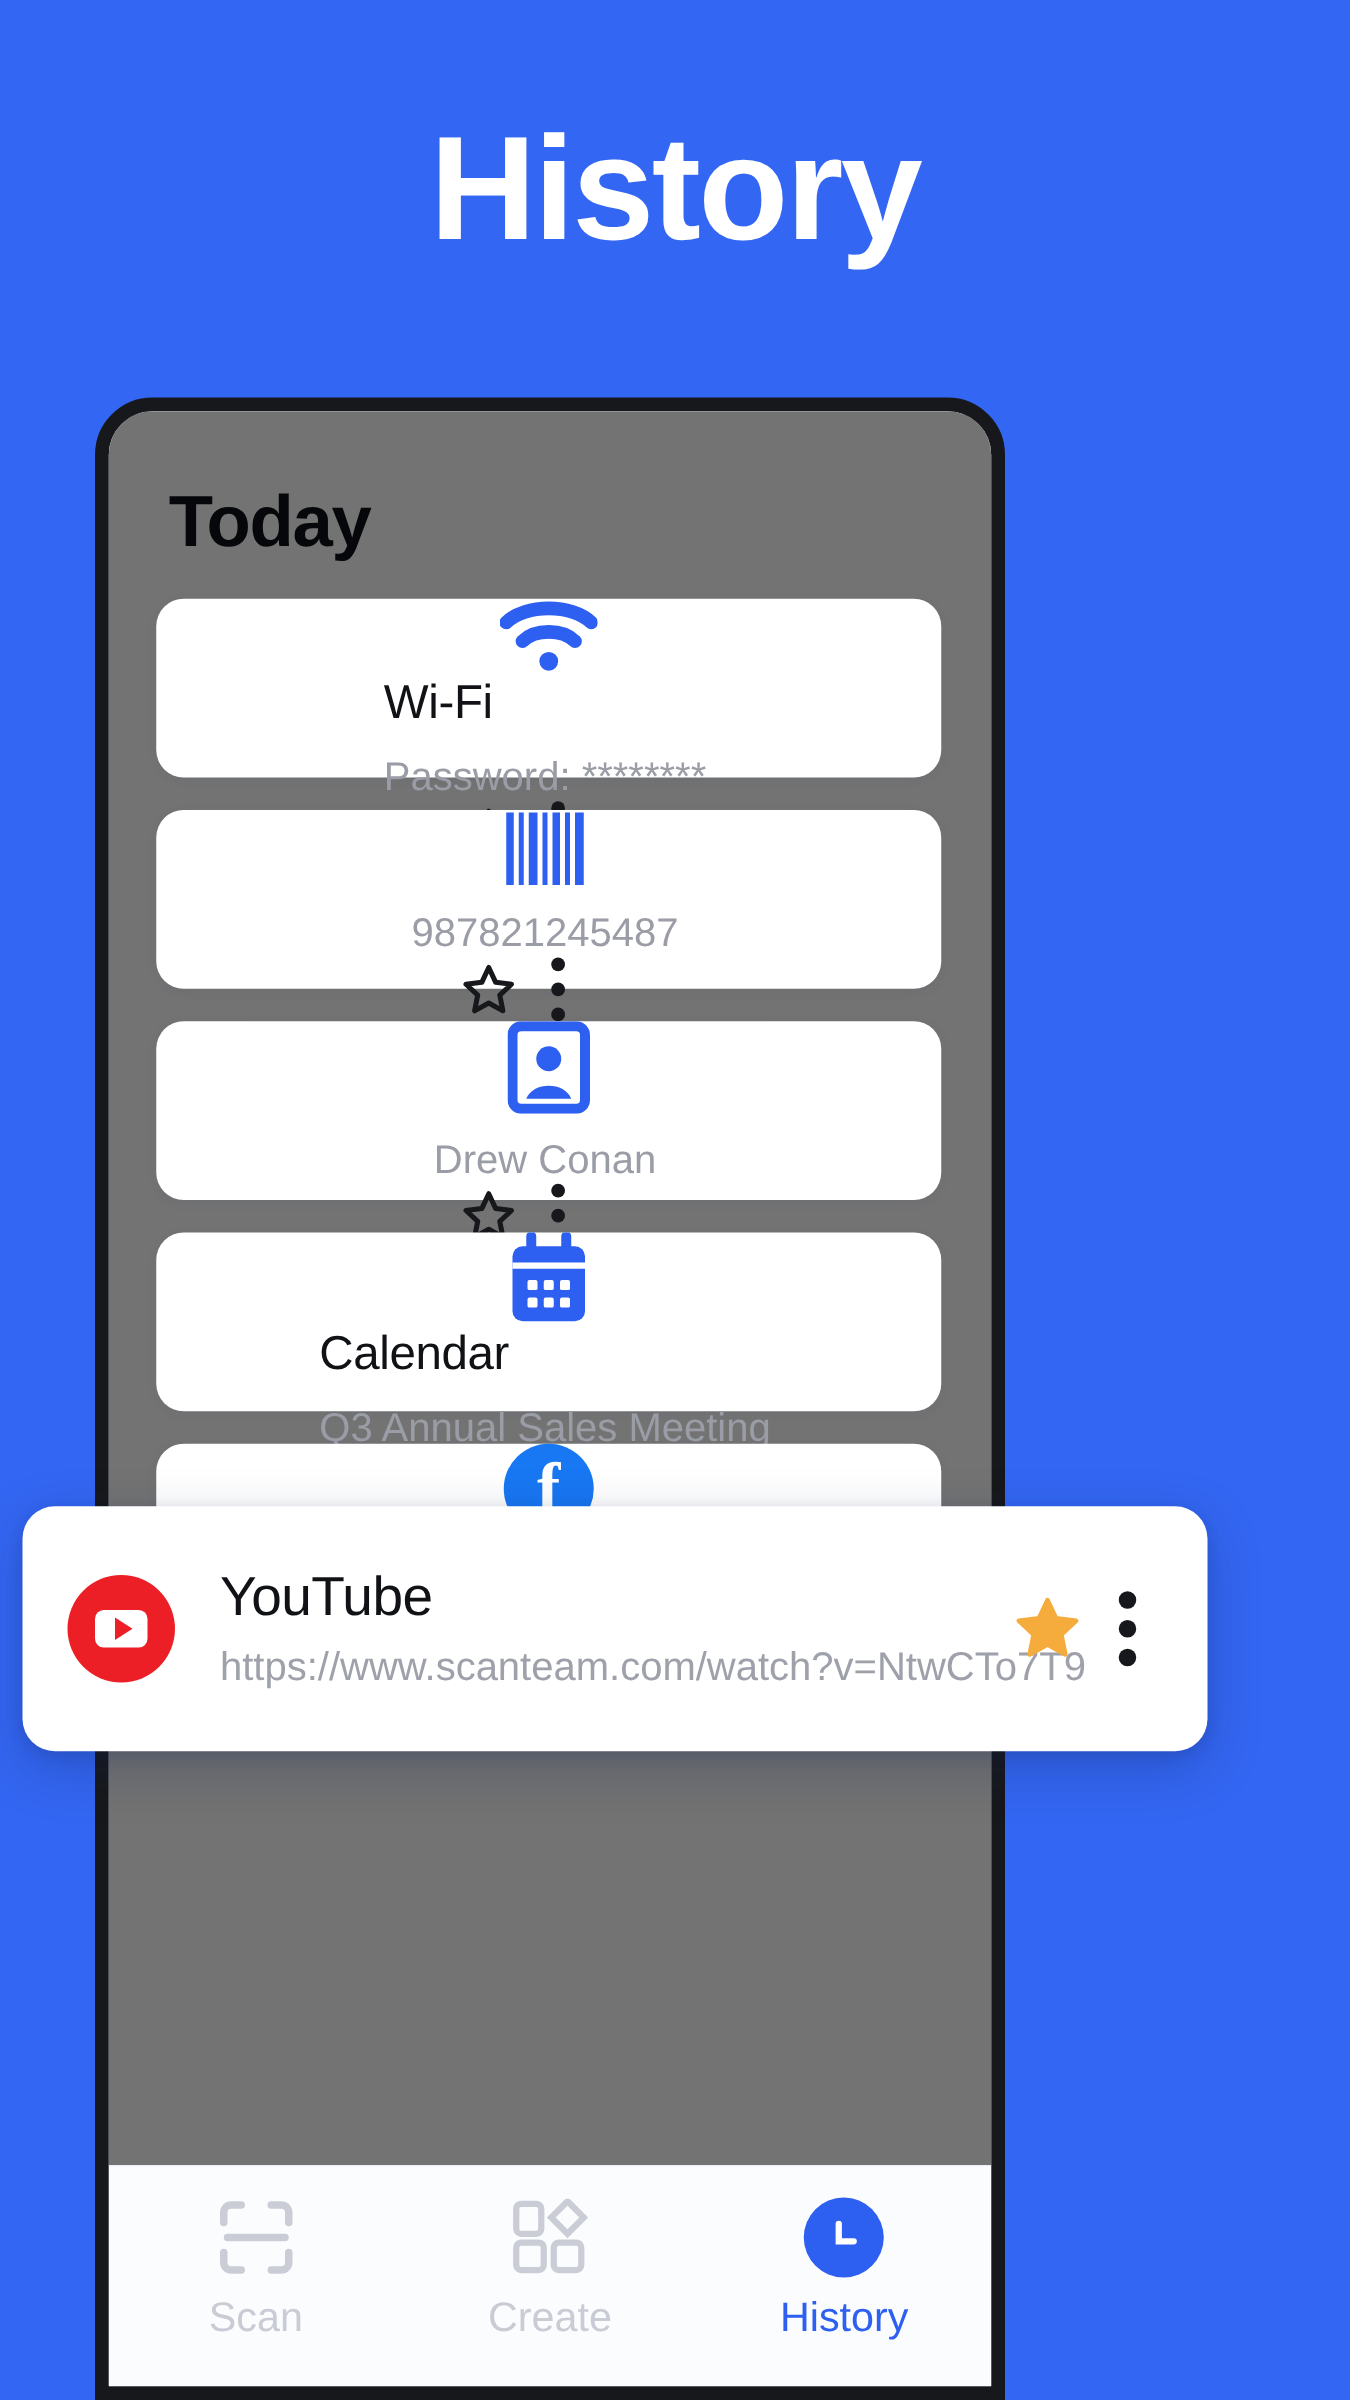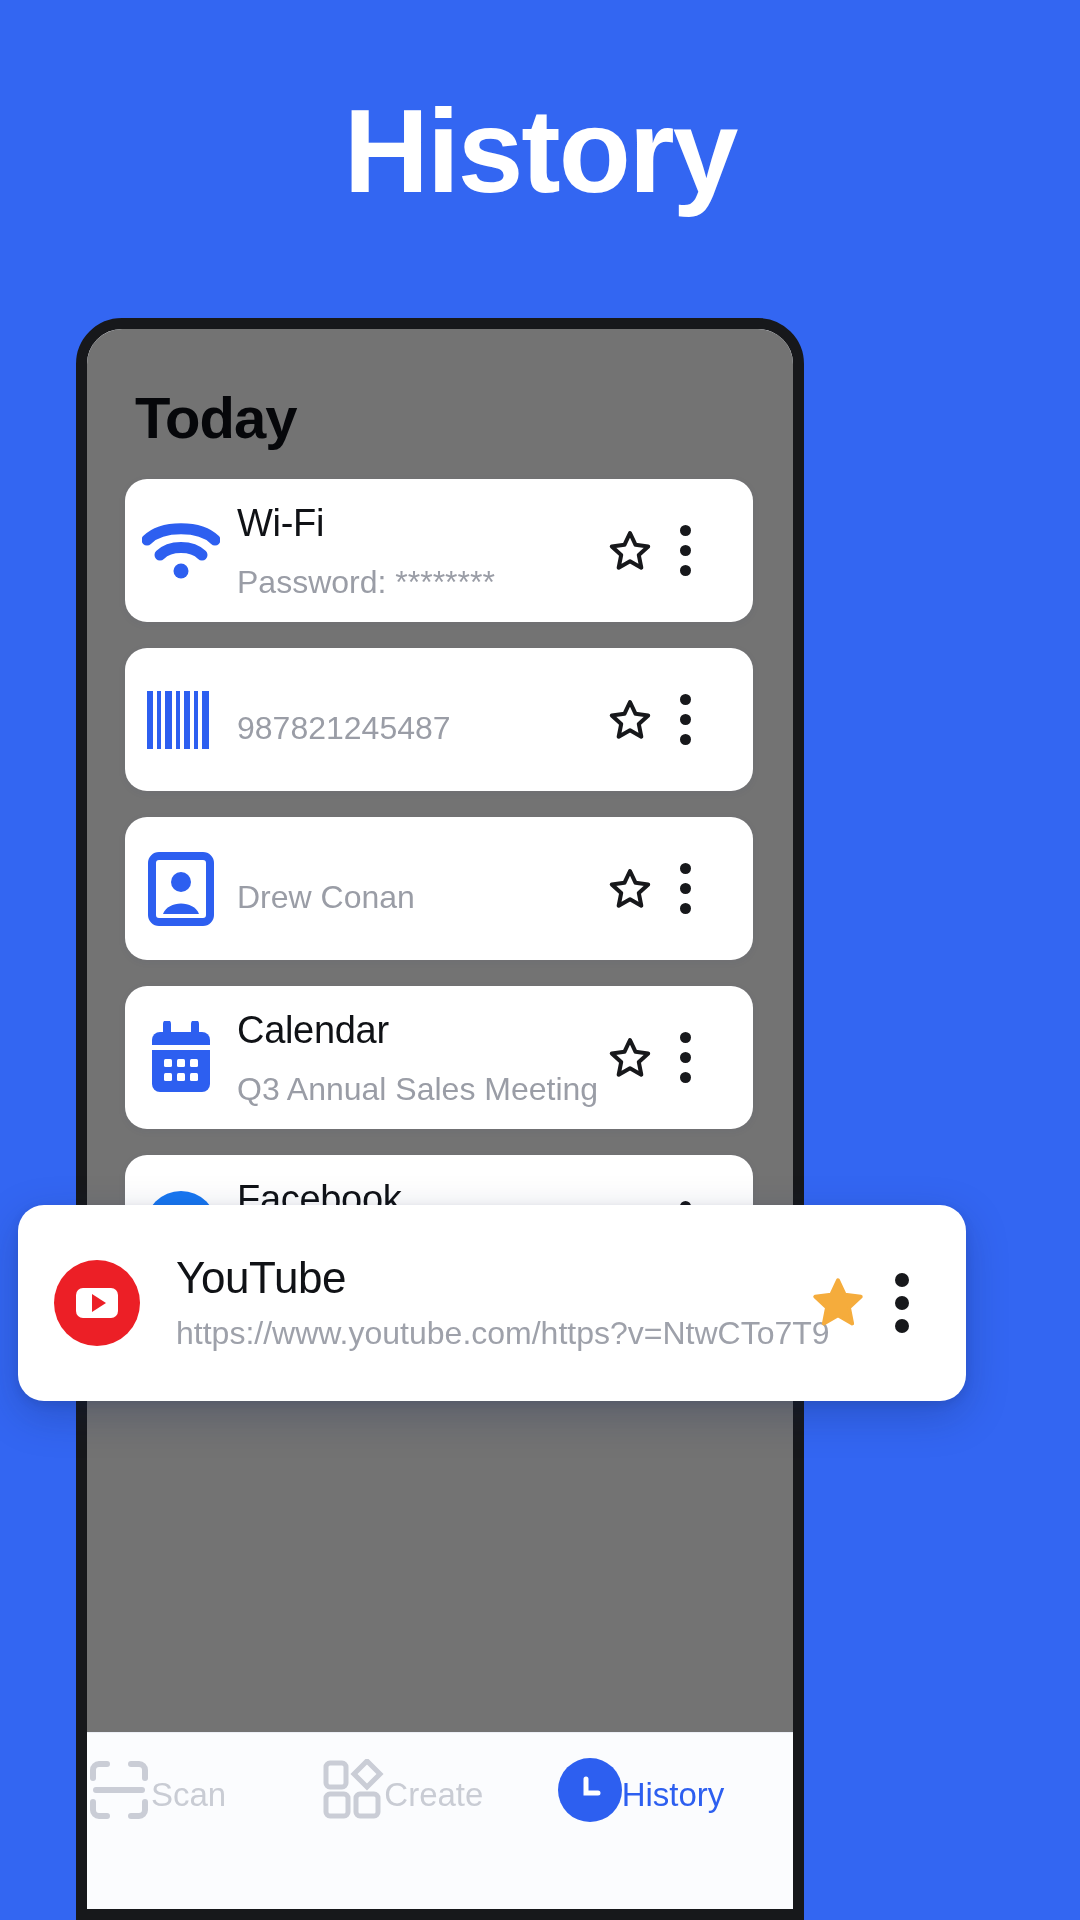"Wi-Fi" .row-inner { flex-direction: none -> column }
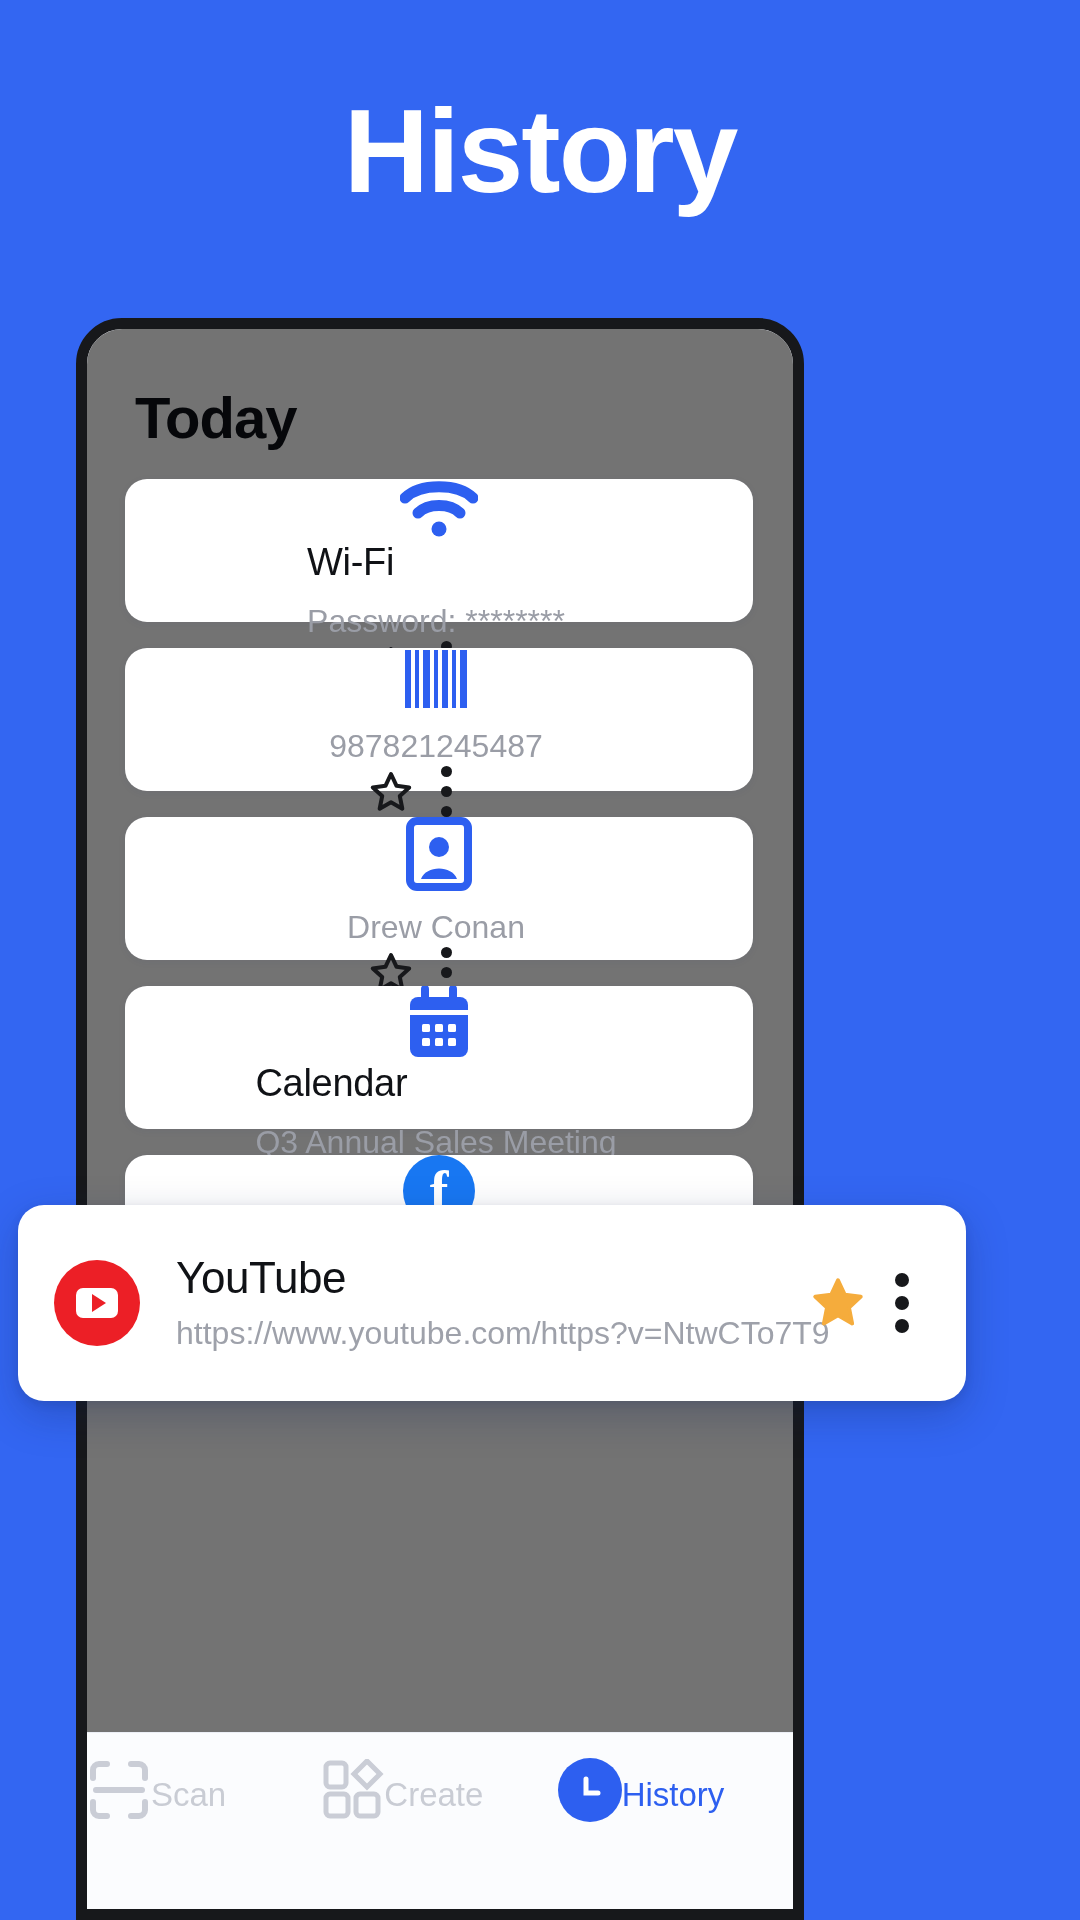"https://www.youtube.com/https?v=NtwCTo7T" div.float-sub { text: https://www.youtube.com/https -> https://www.scanteam.com/watch }
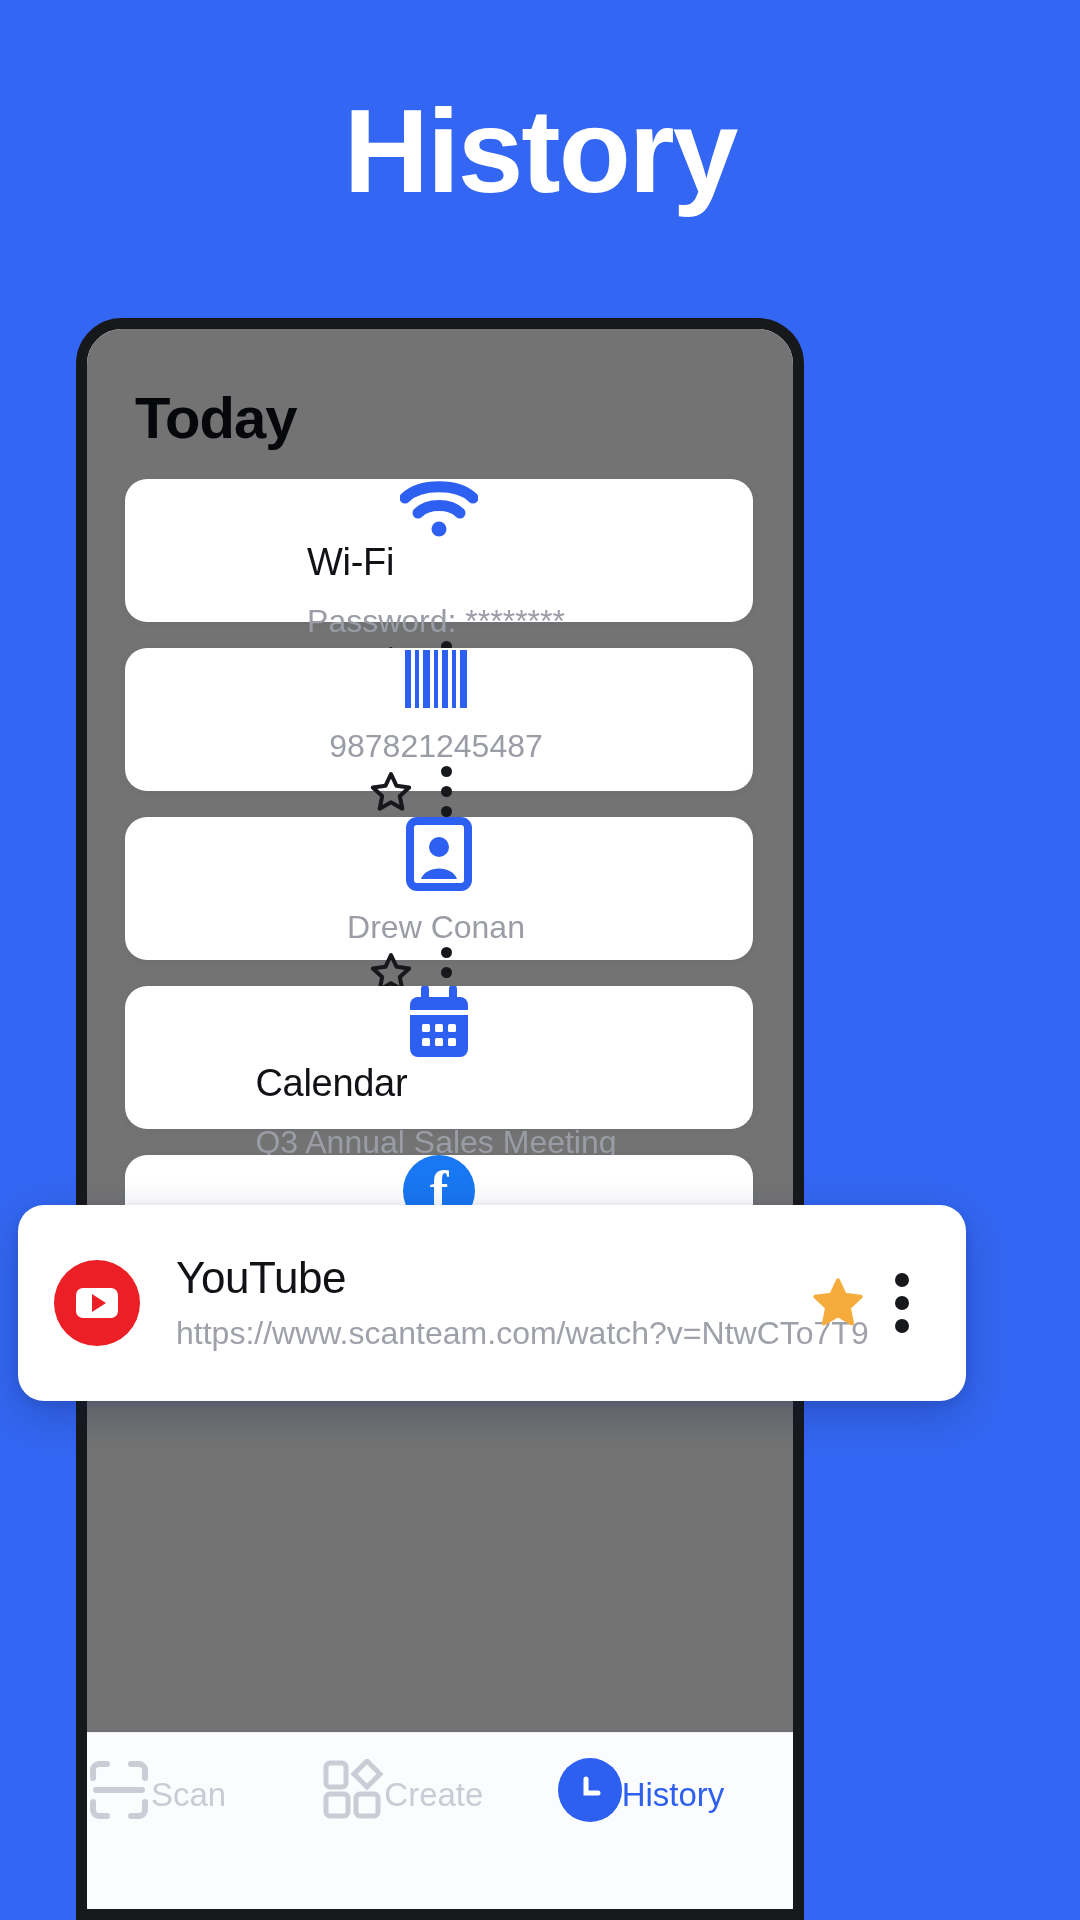"Scan" .nav-item { flex-direction: row -> column }
